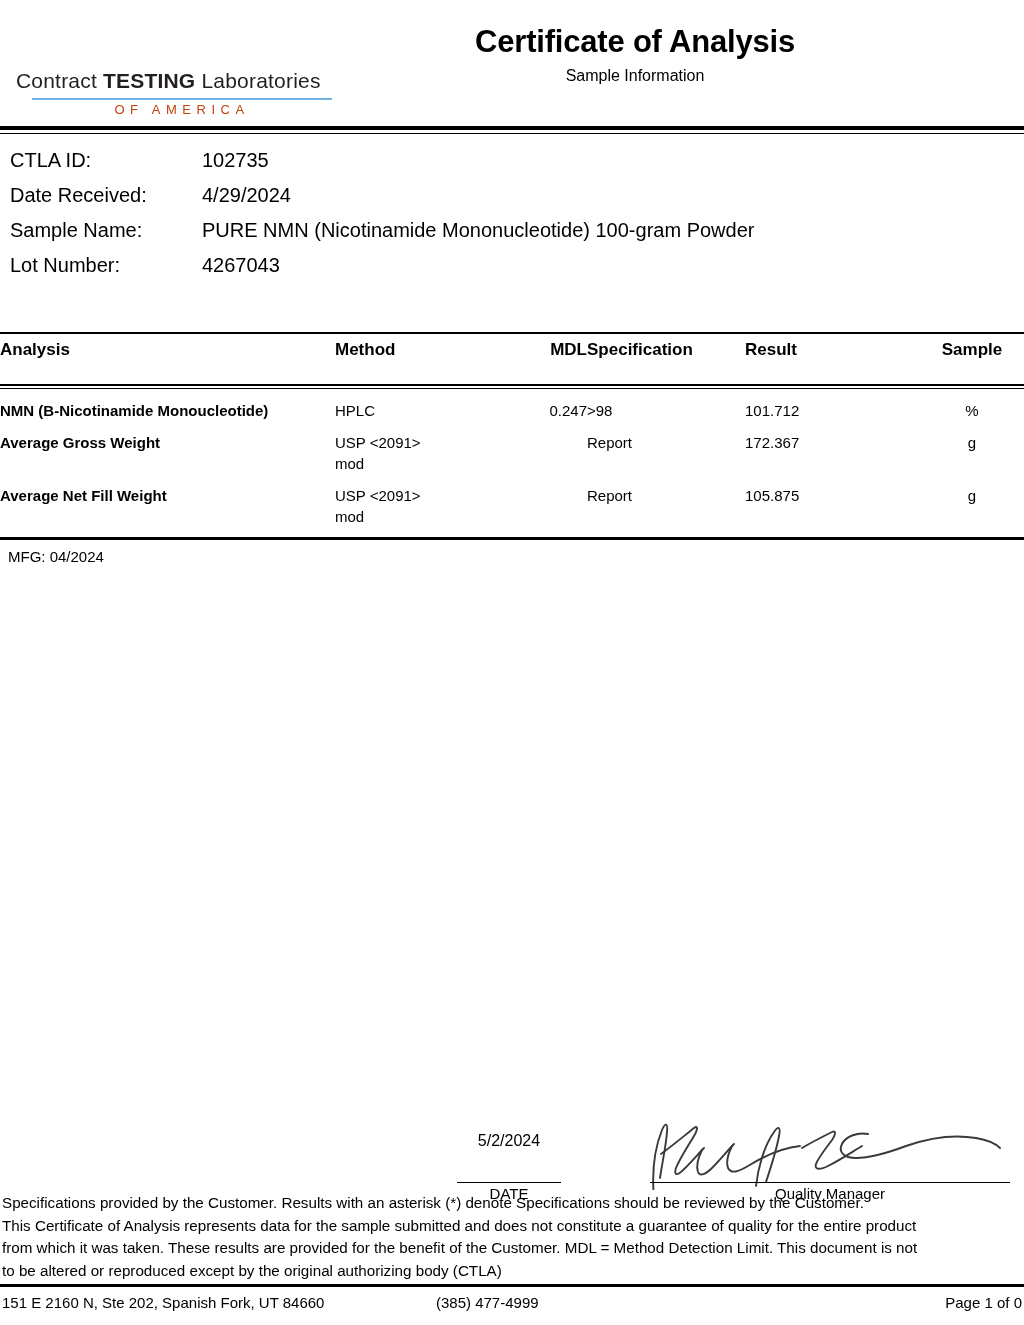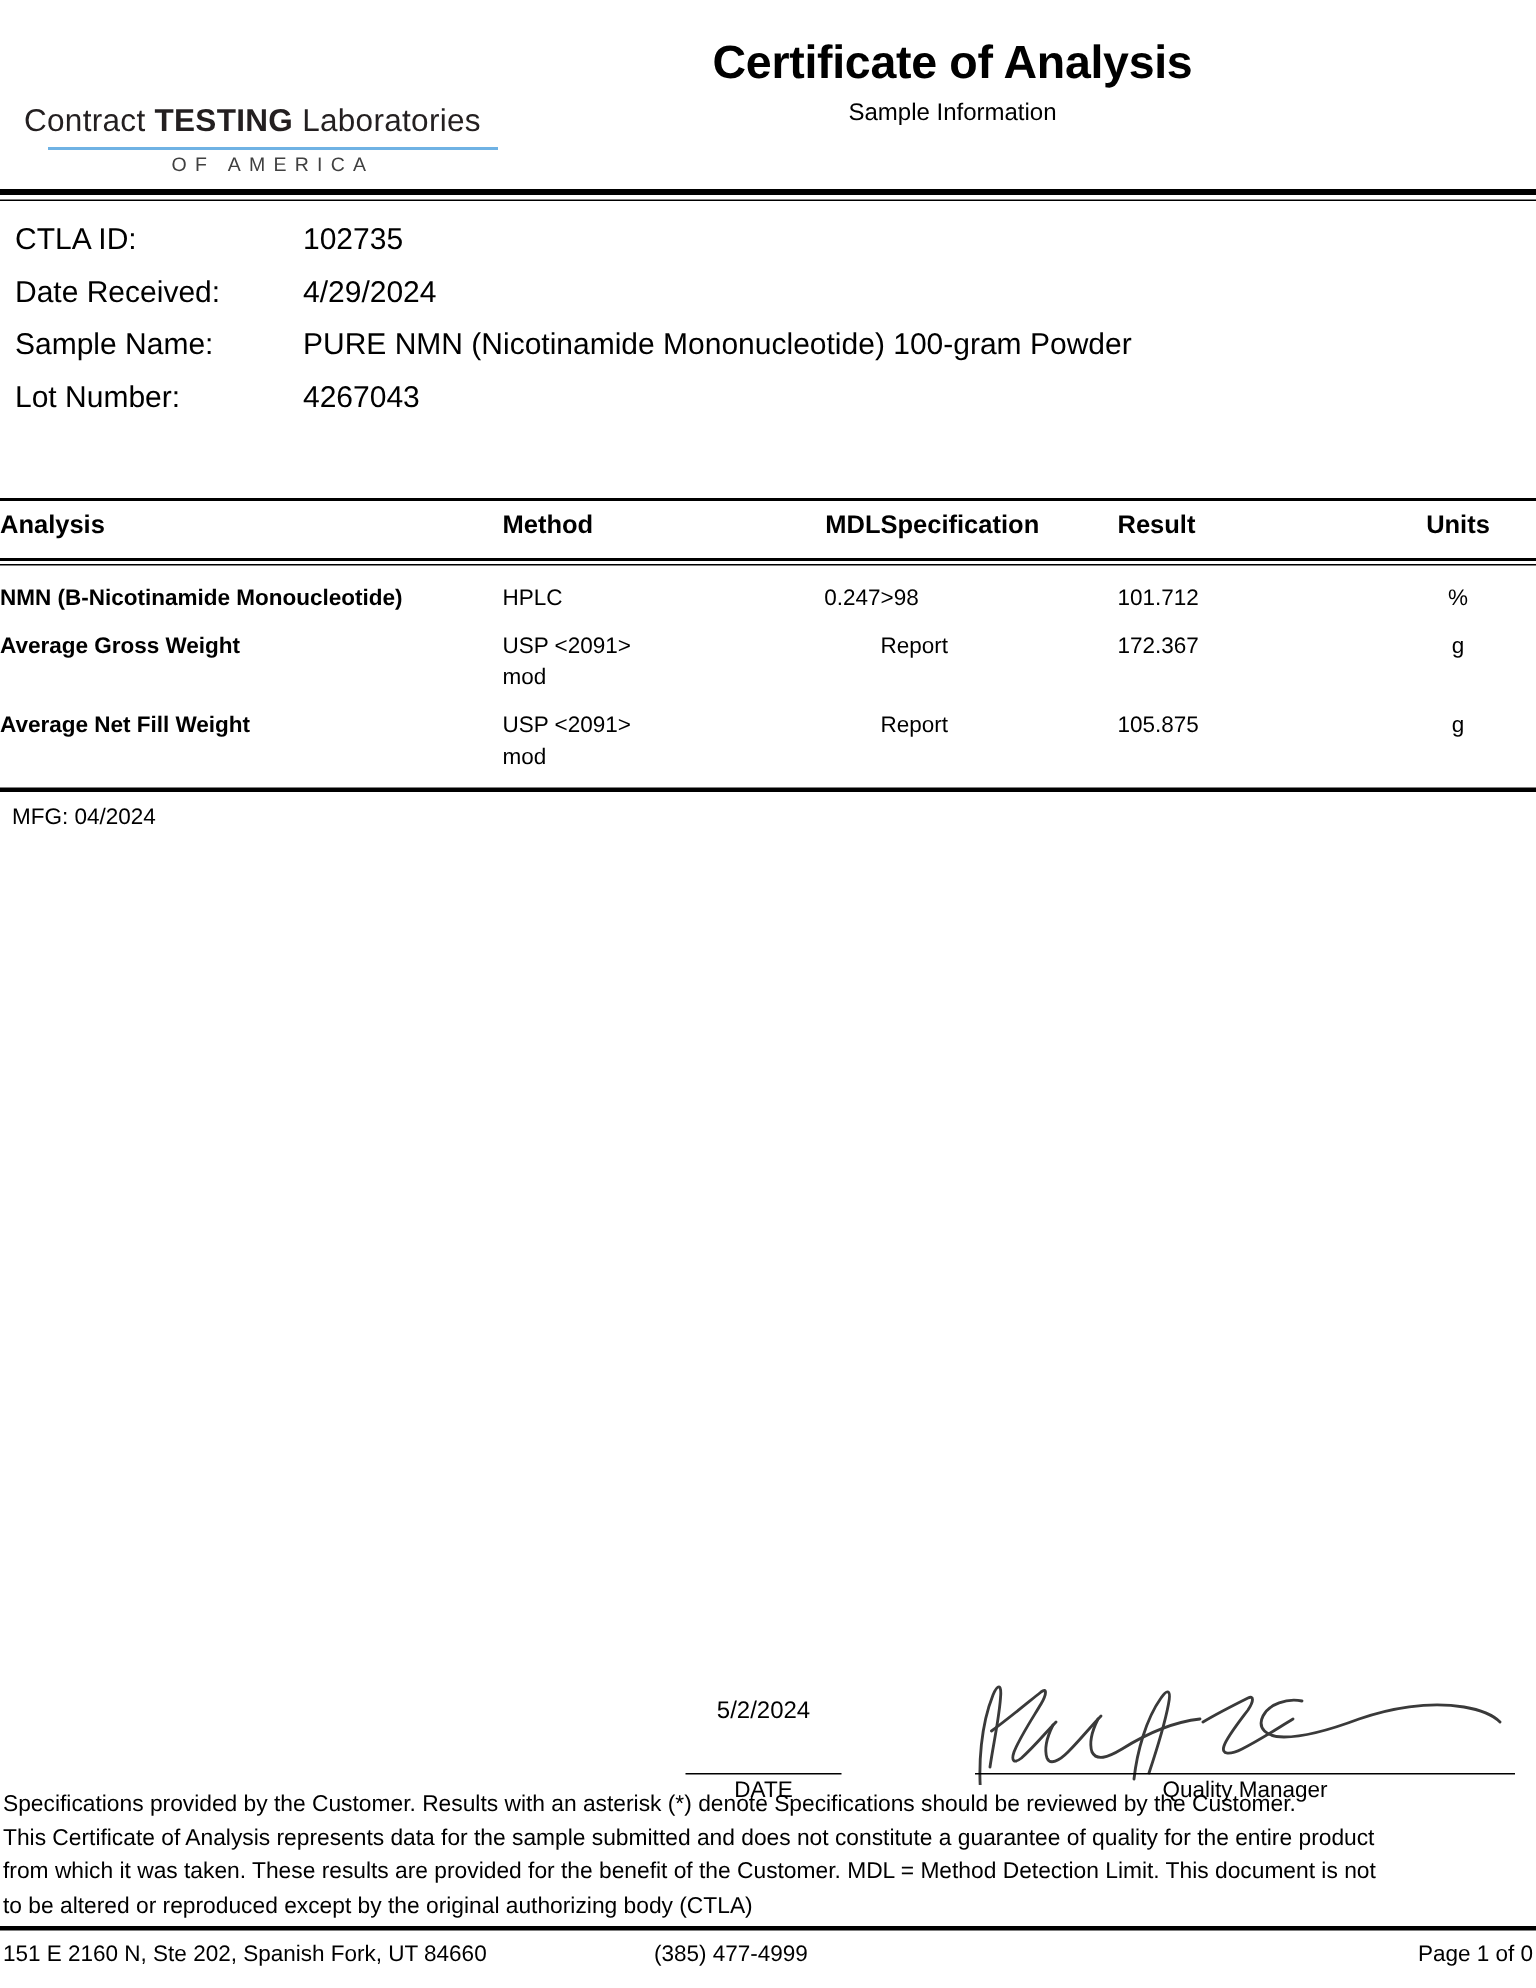"OF AMERICA" .logo-america { color: #404040 -> #c2410c }
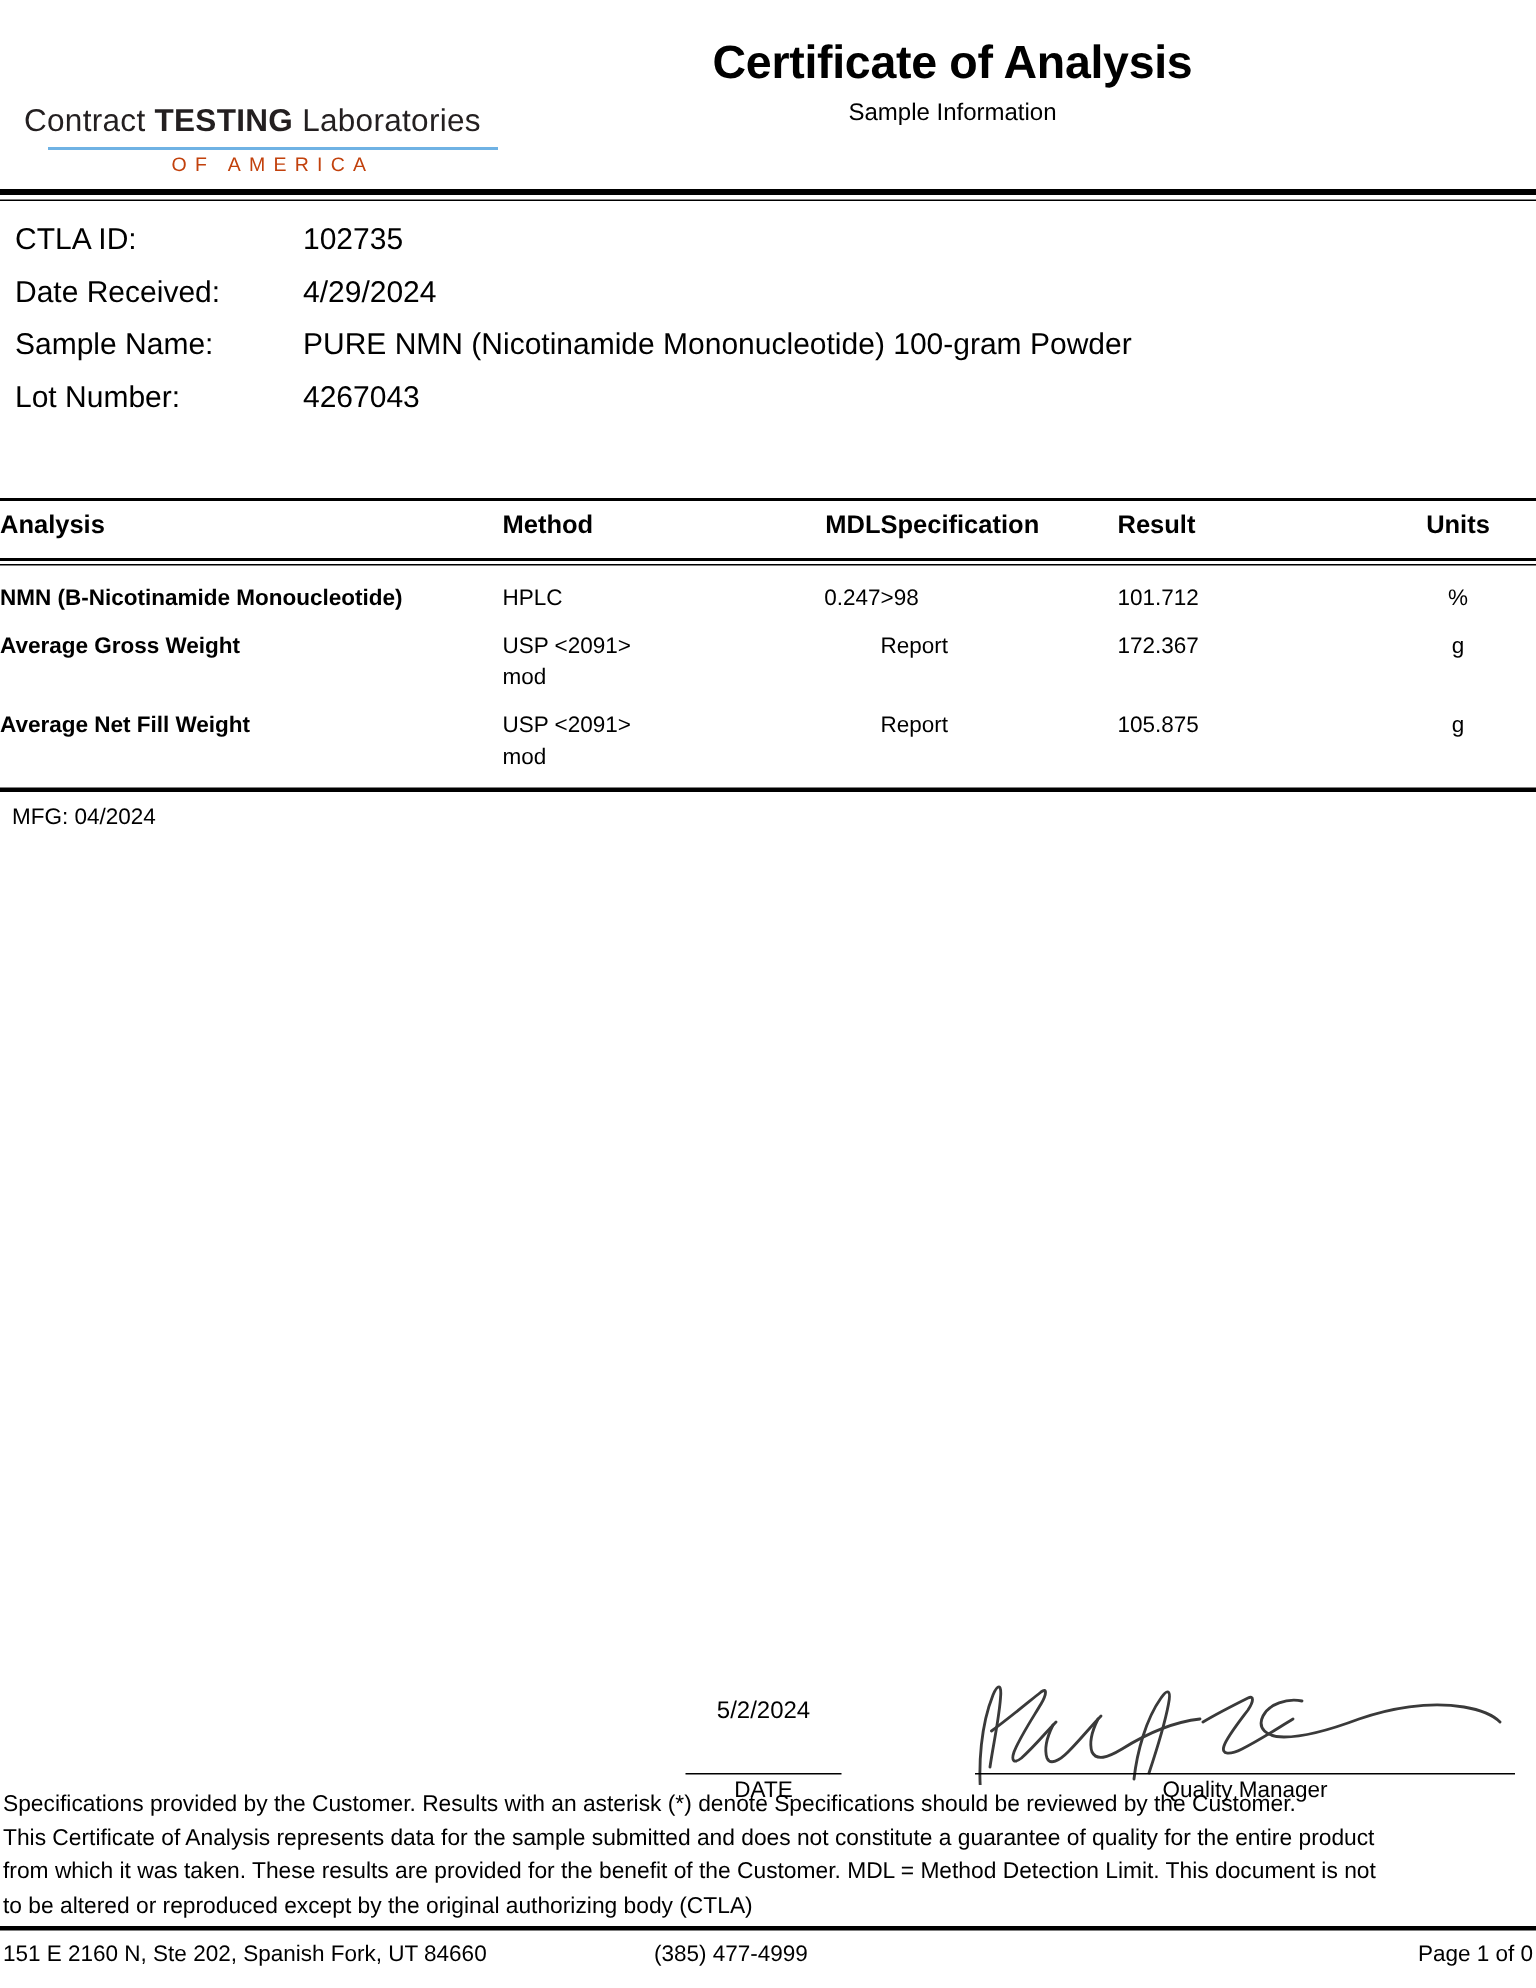"Analysis" .tbl thead th { padding-bottom: 12px -> 24px }
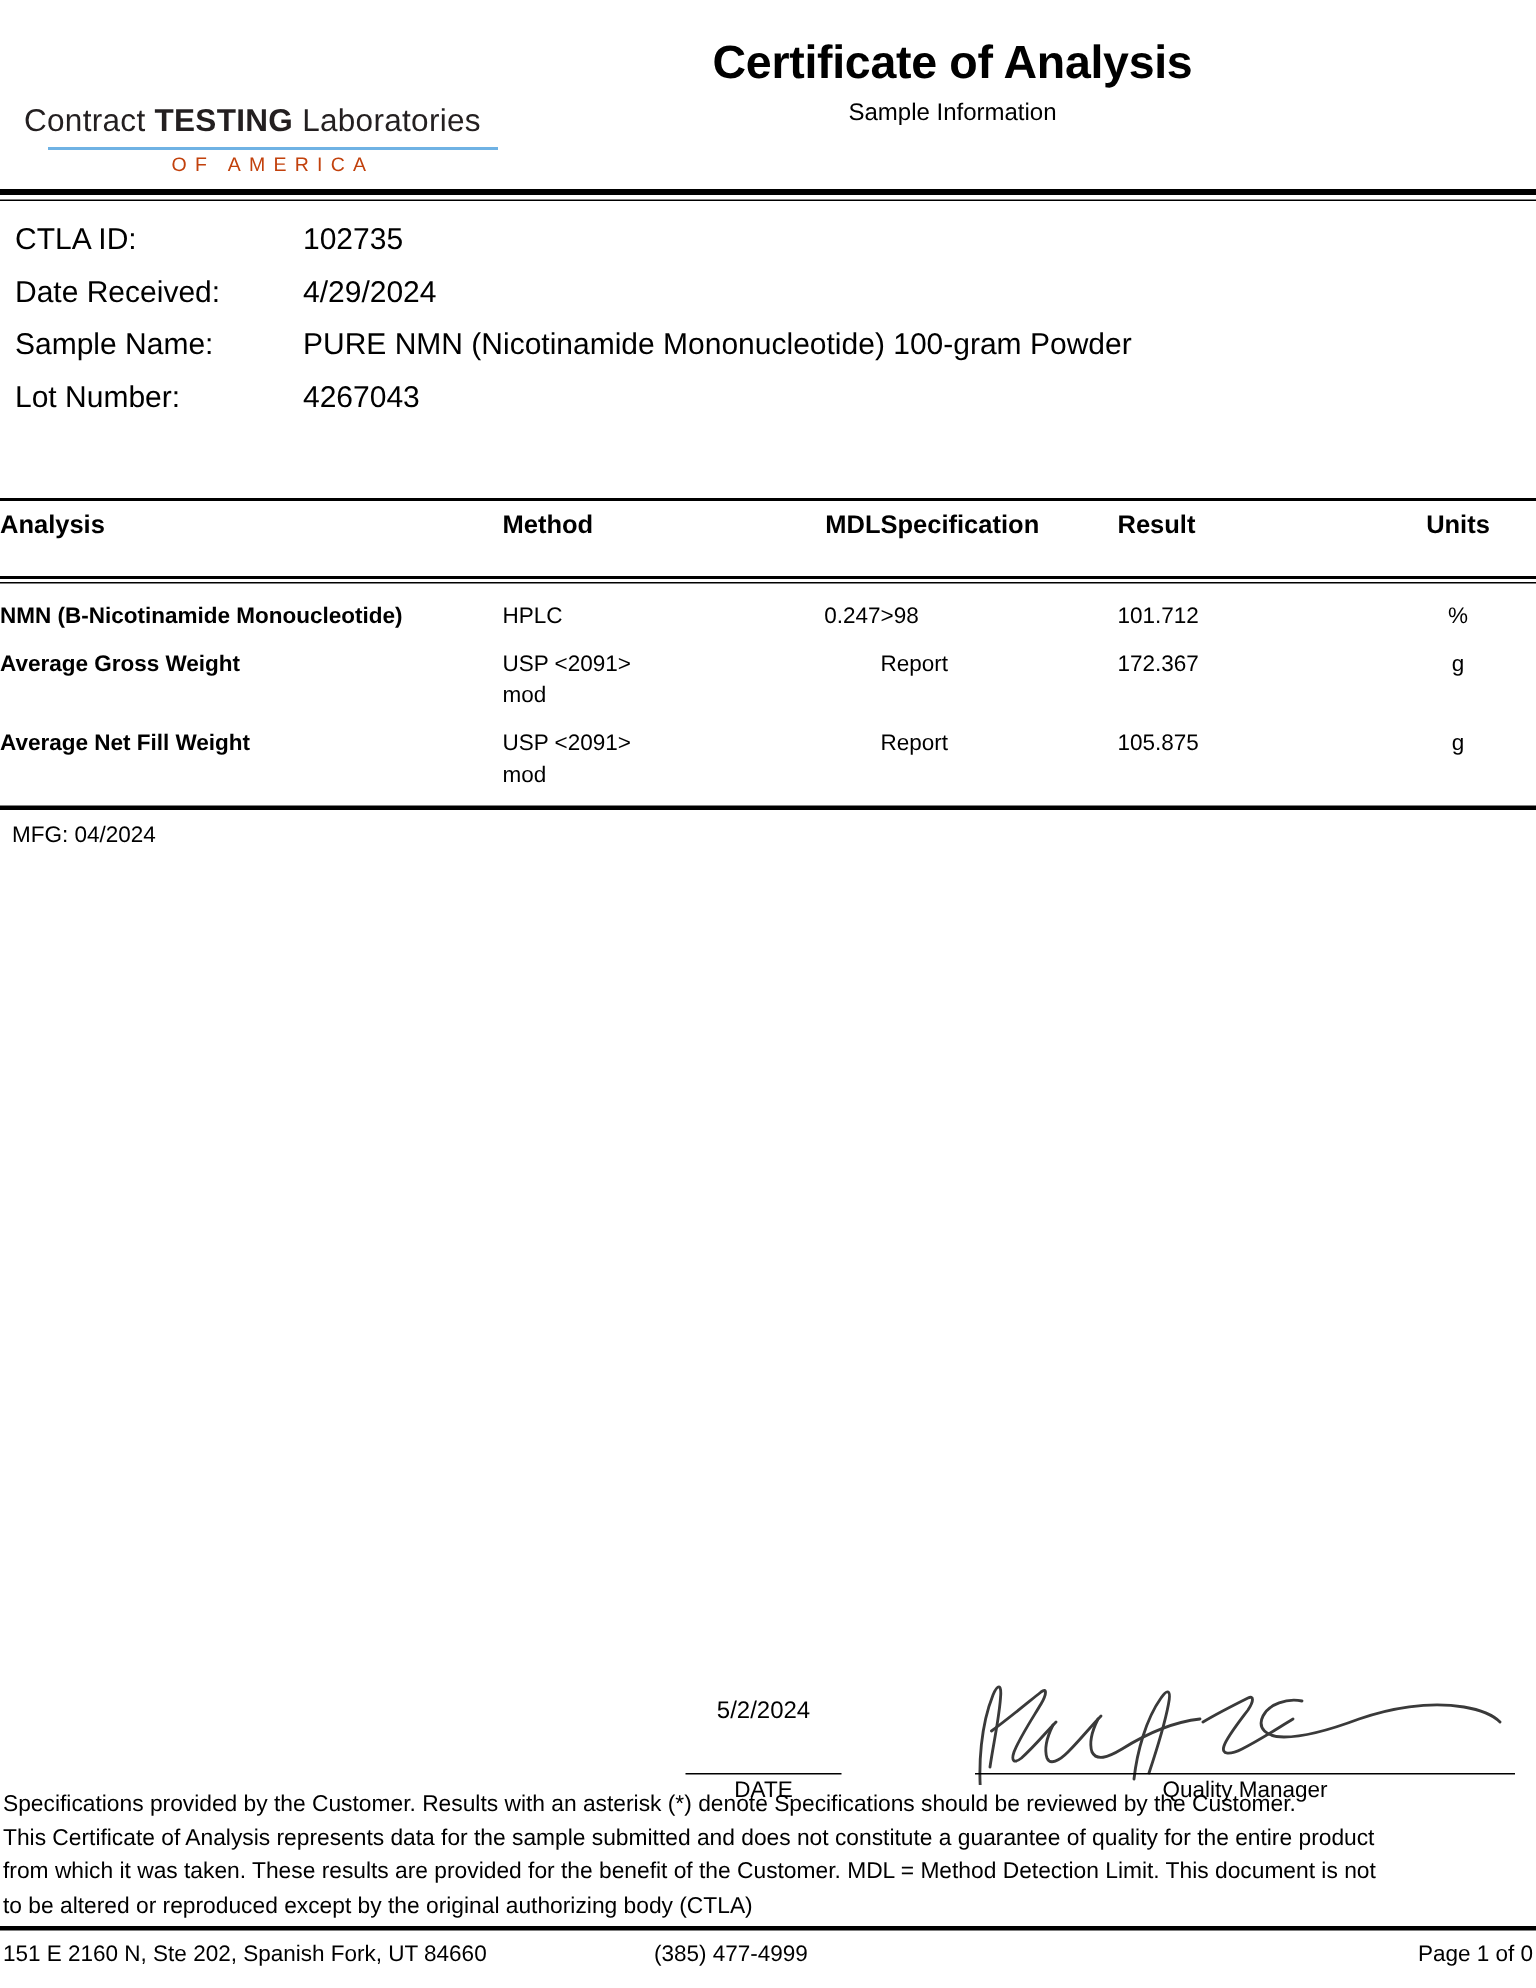"Units" th.th-units { text: Units -> Sample }
